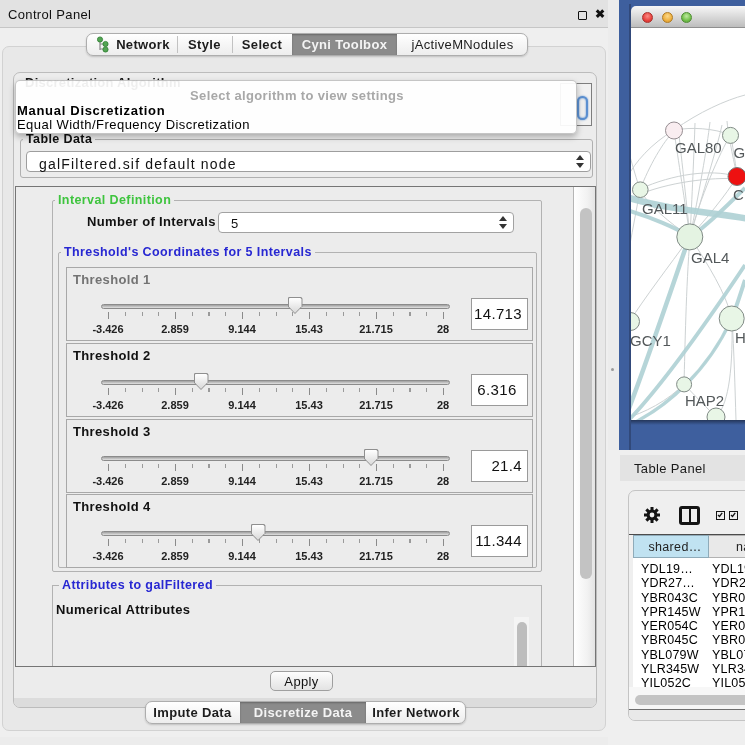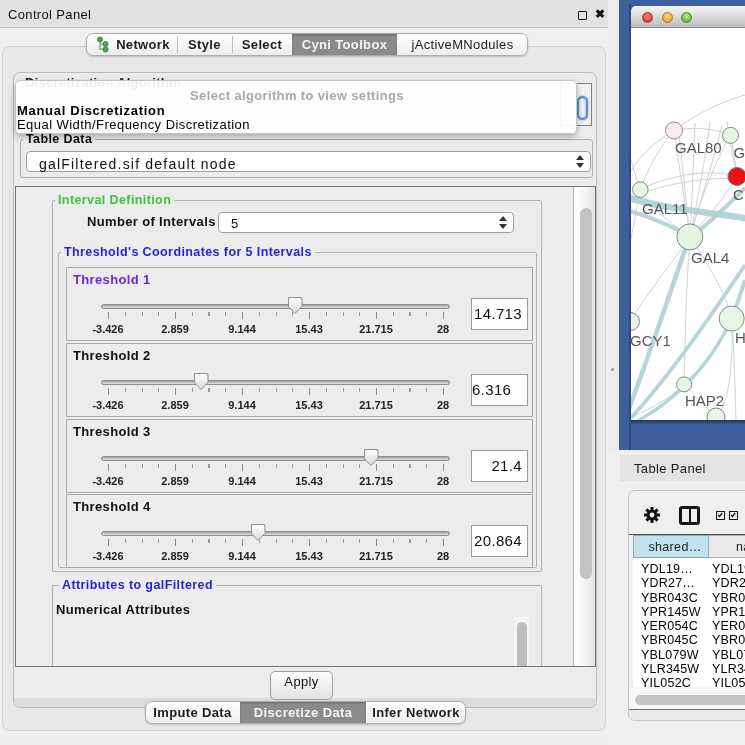"Threshold 1" div.a { color: #6d28d9 -> #737373 }
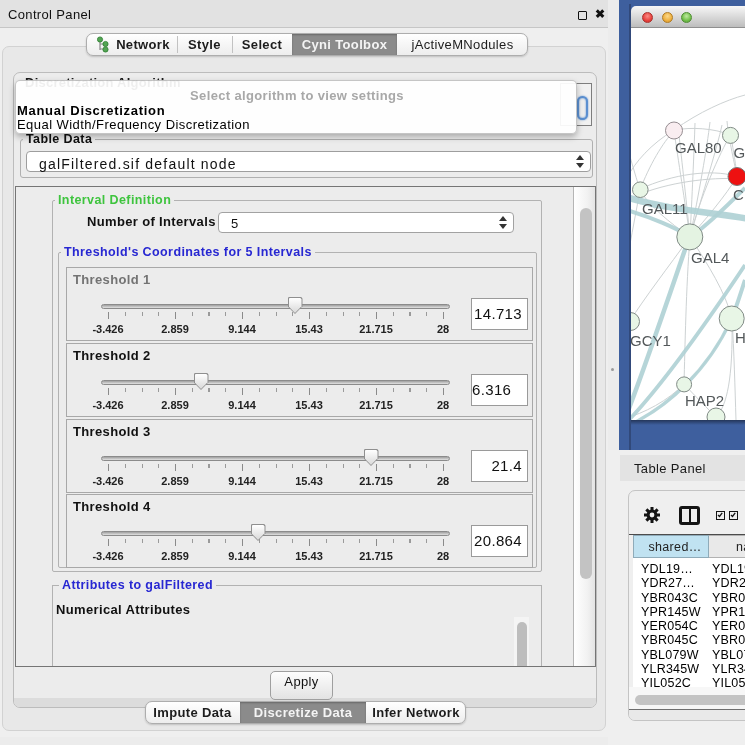"6.316" div.a { text-align: left -> center }
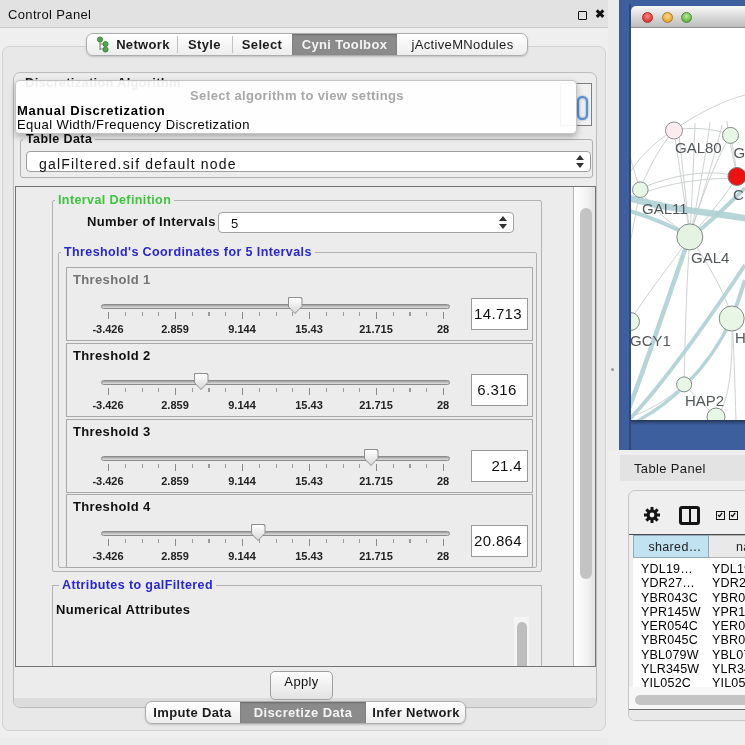"20.864" div.a { text: 20.864 -> 11.344 }
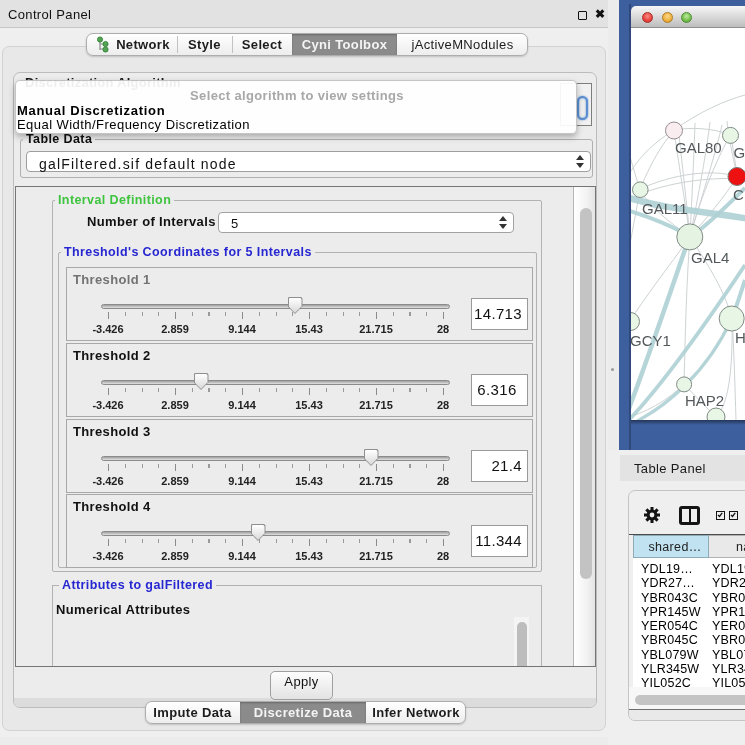"Apply" div.a { height: 29px -> 20px }
